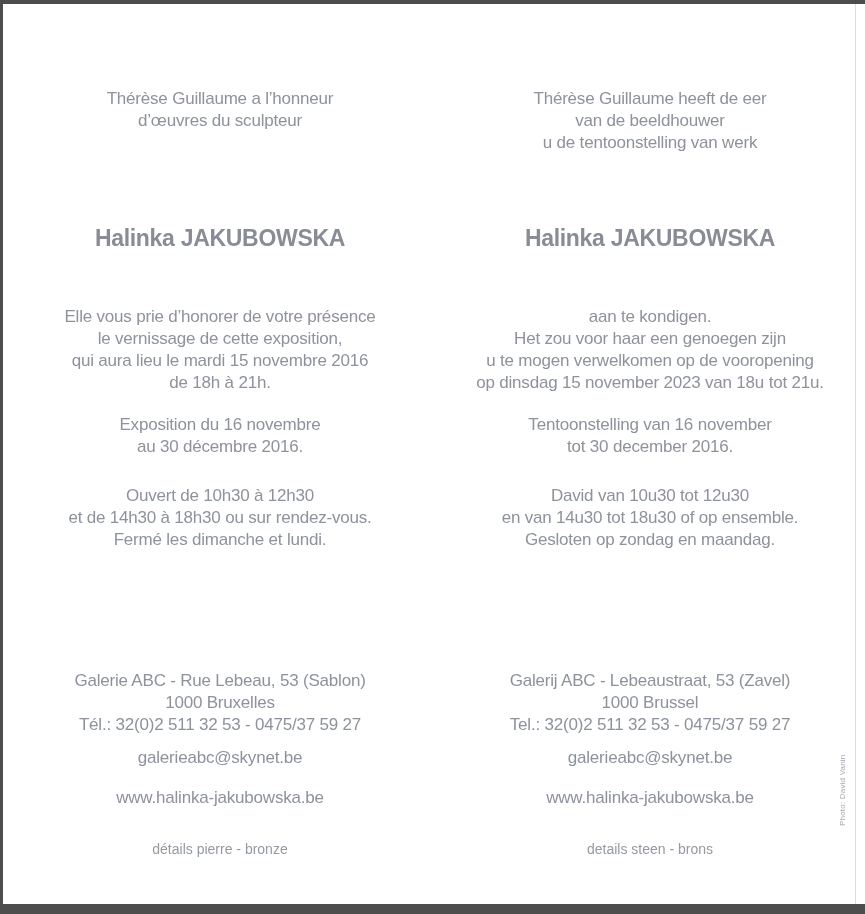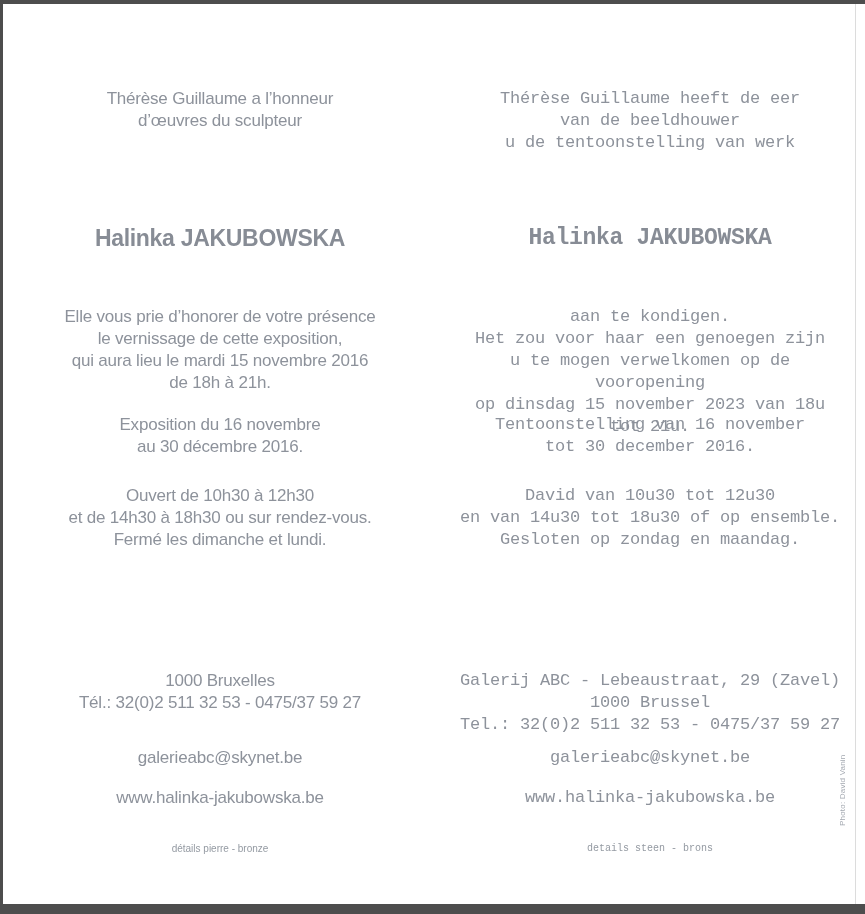"Thérèse Guillaume heeft de eer" .column.dutch { font-family: Liberation Mono, monospace -> none }
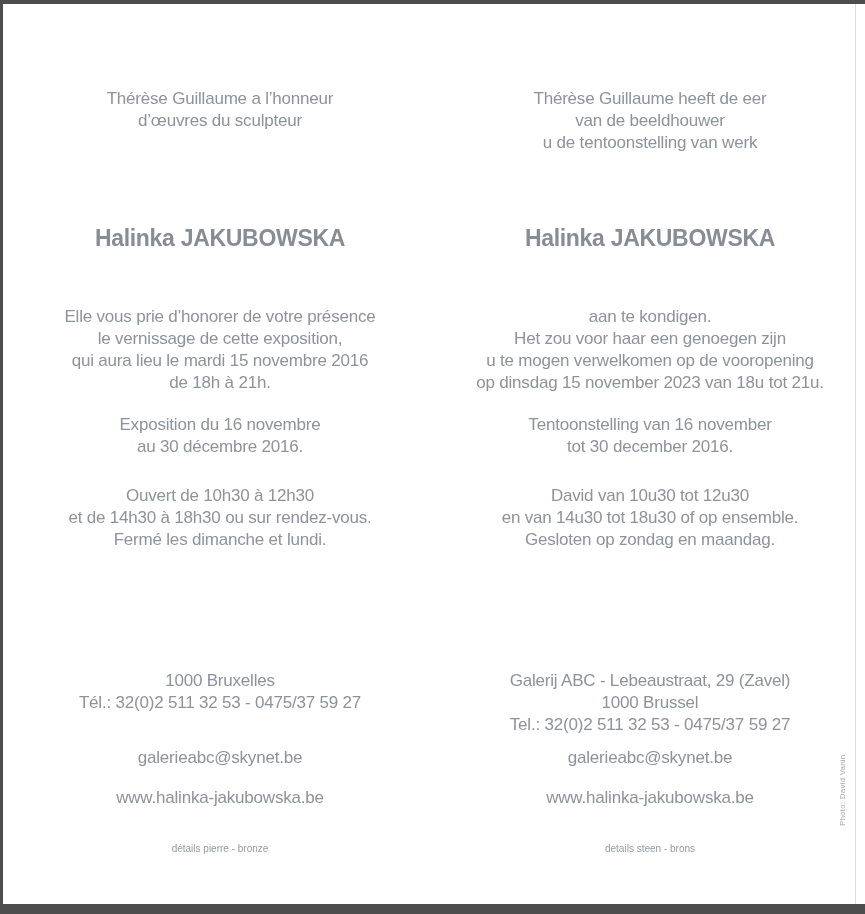"Galerie ABC - Rue Lebeau," div.body-line { html: none -> <div>Galerie ABC - Rue Lebeau, 53 (Sablon)</div> }
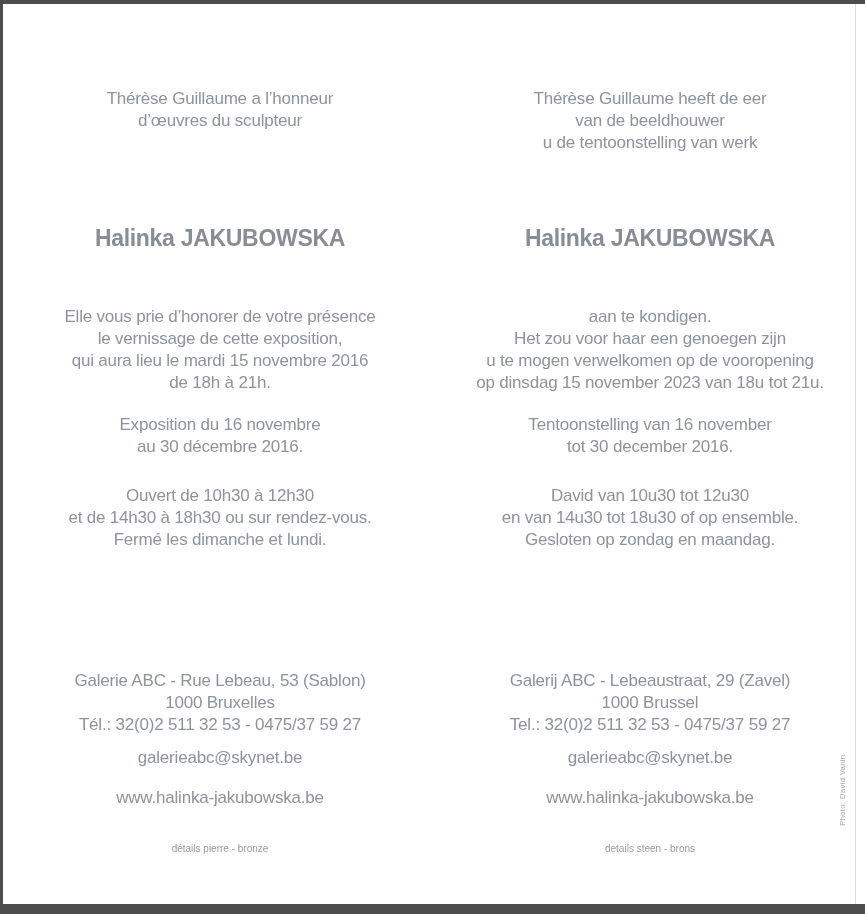"Galerij ABC - Lebeaustraat, 29" div.body-line { text: 29 -> 53 }
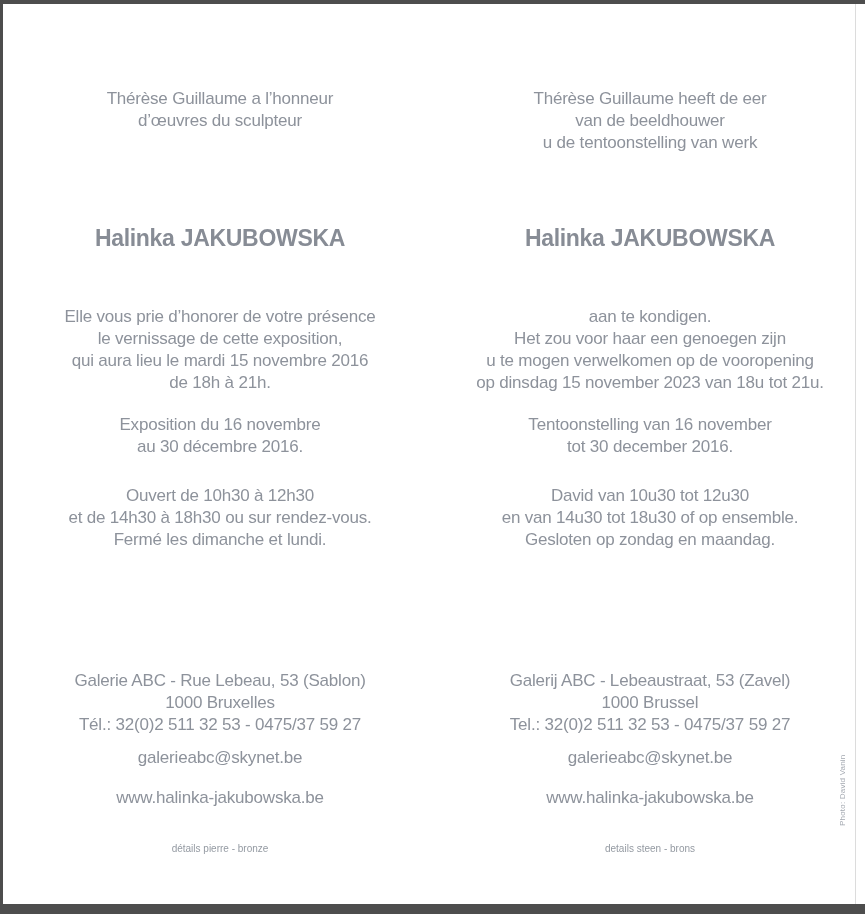"détails pierre - bronze" .caption-line { font-size: 10px -> 14px }
